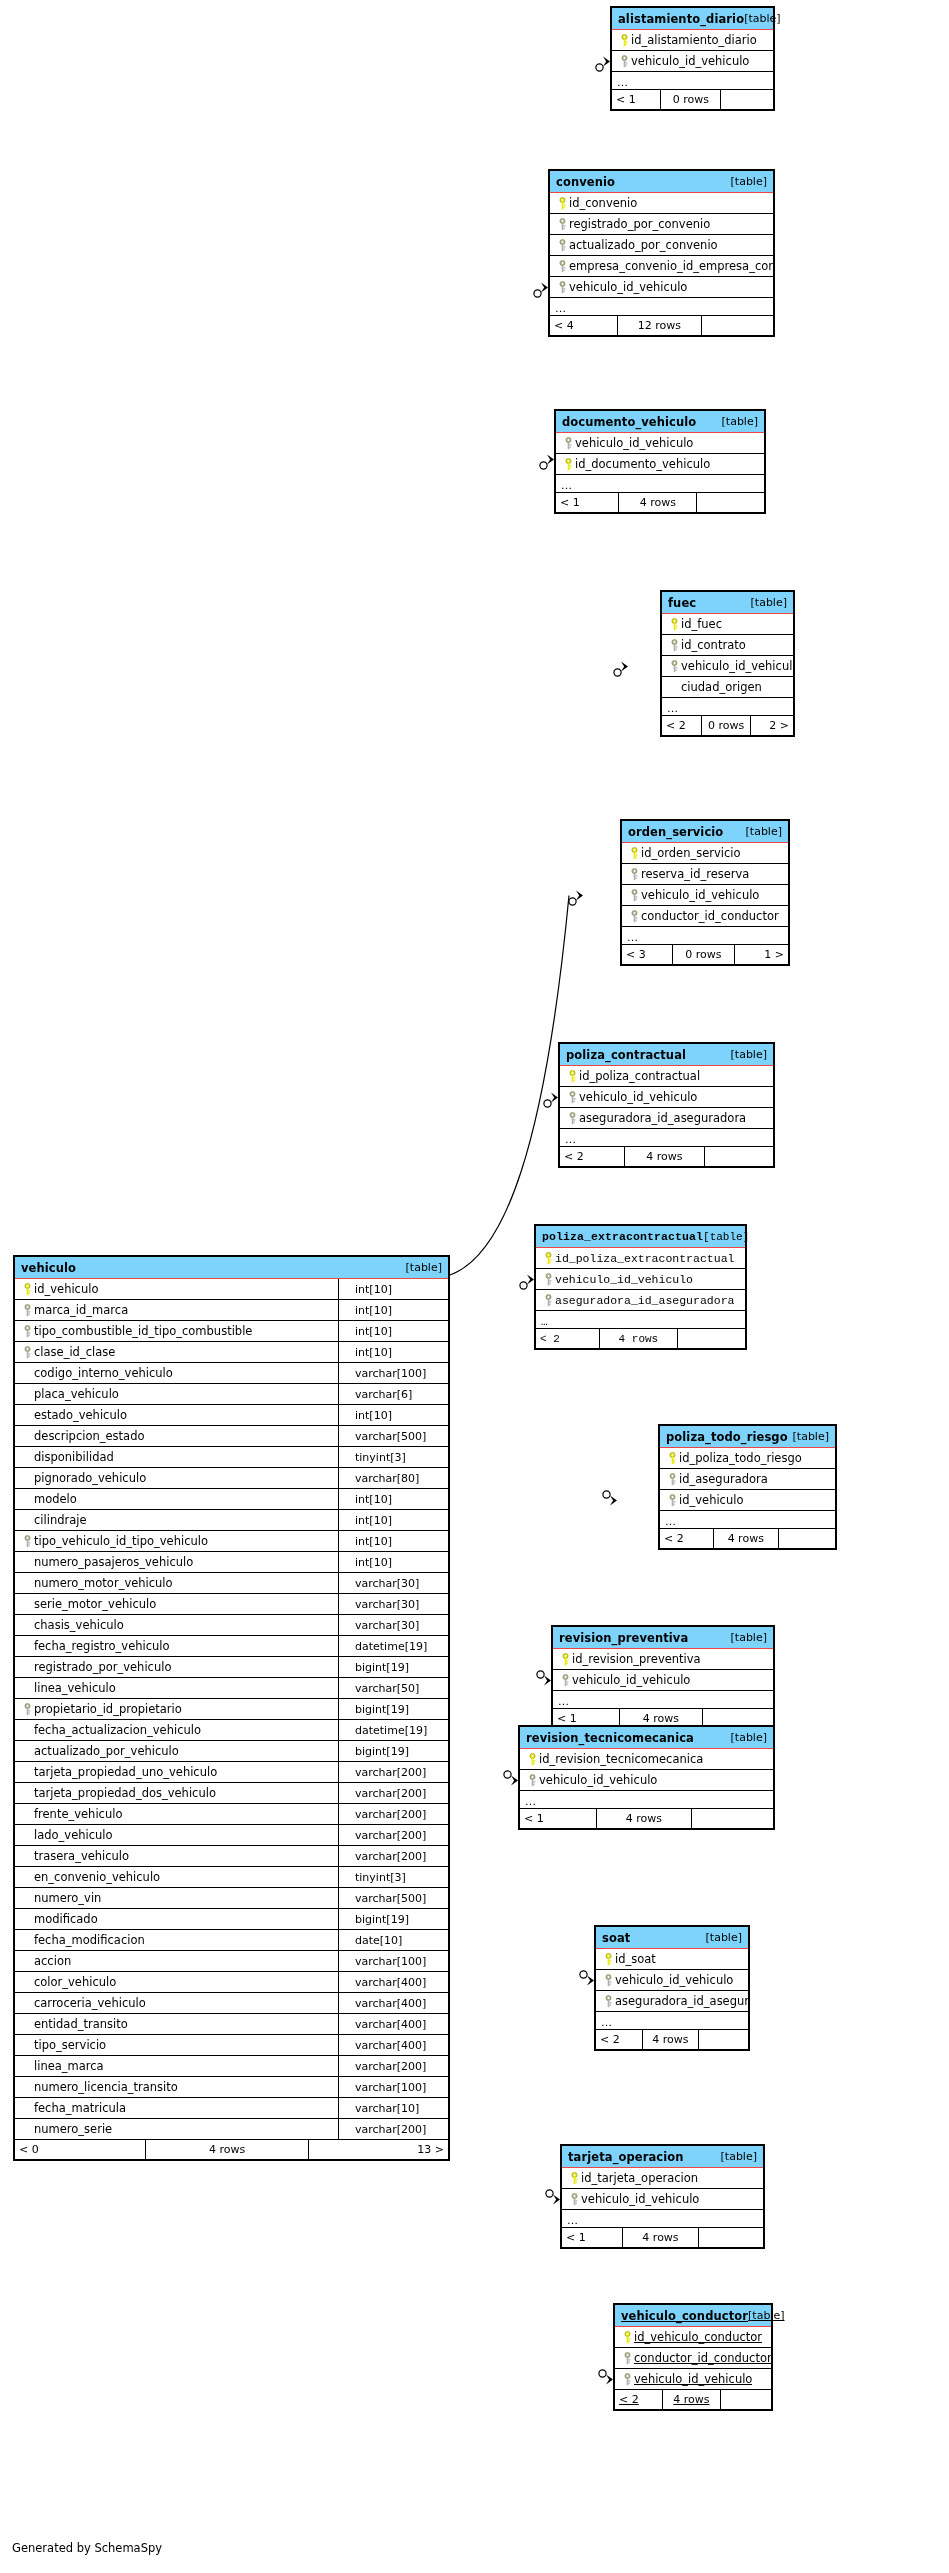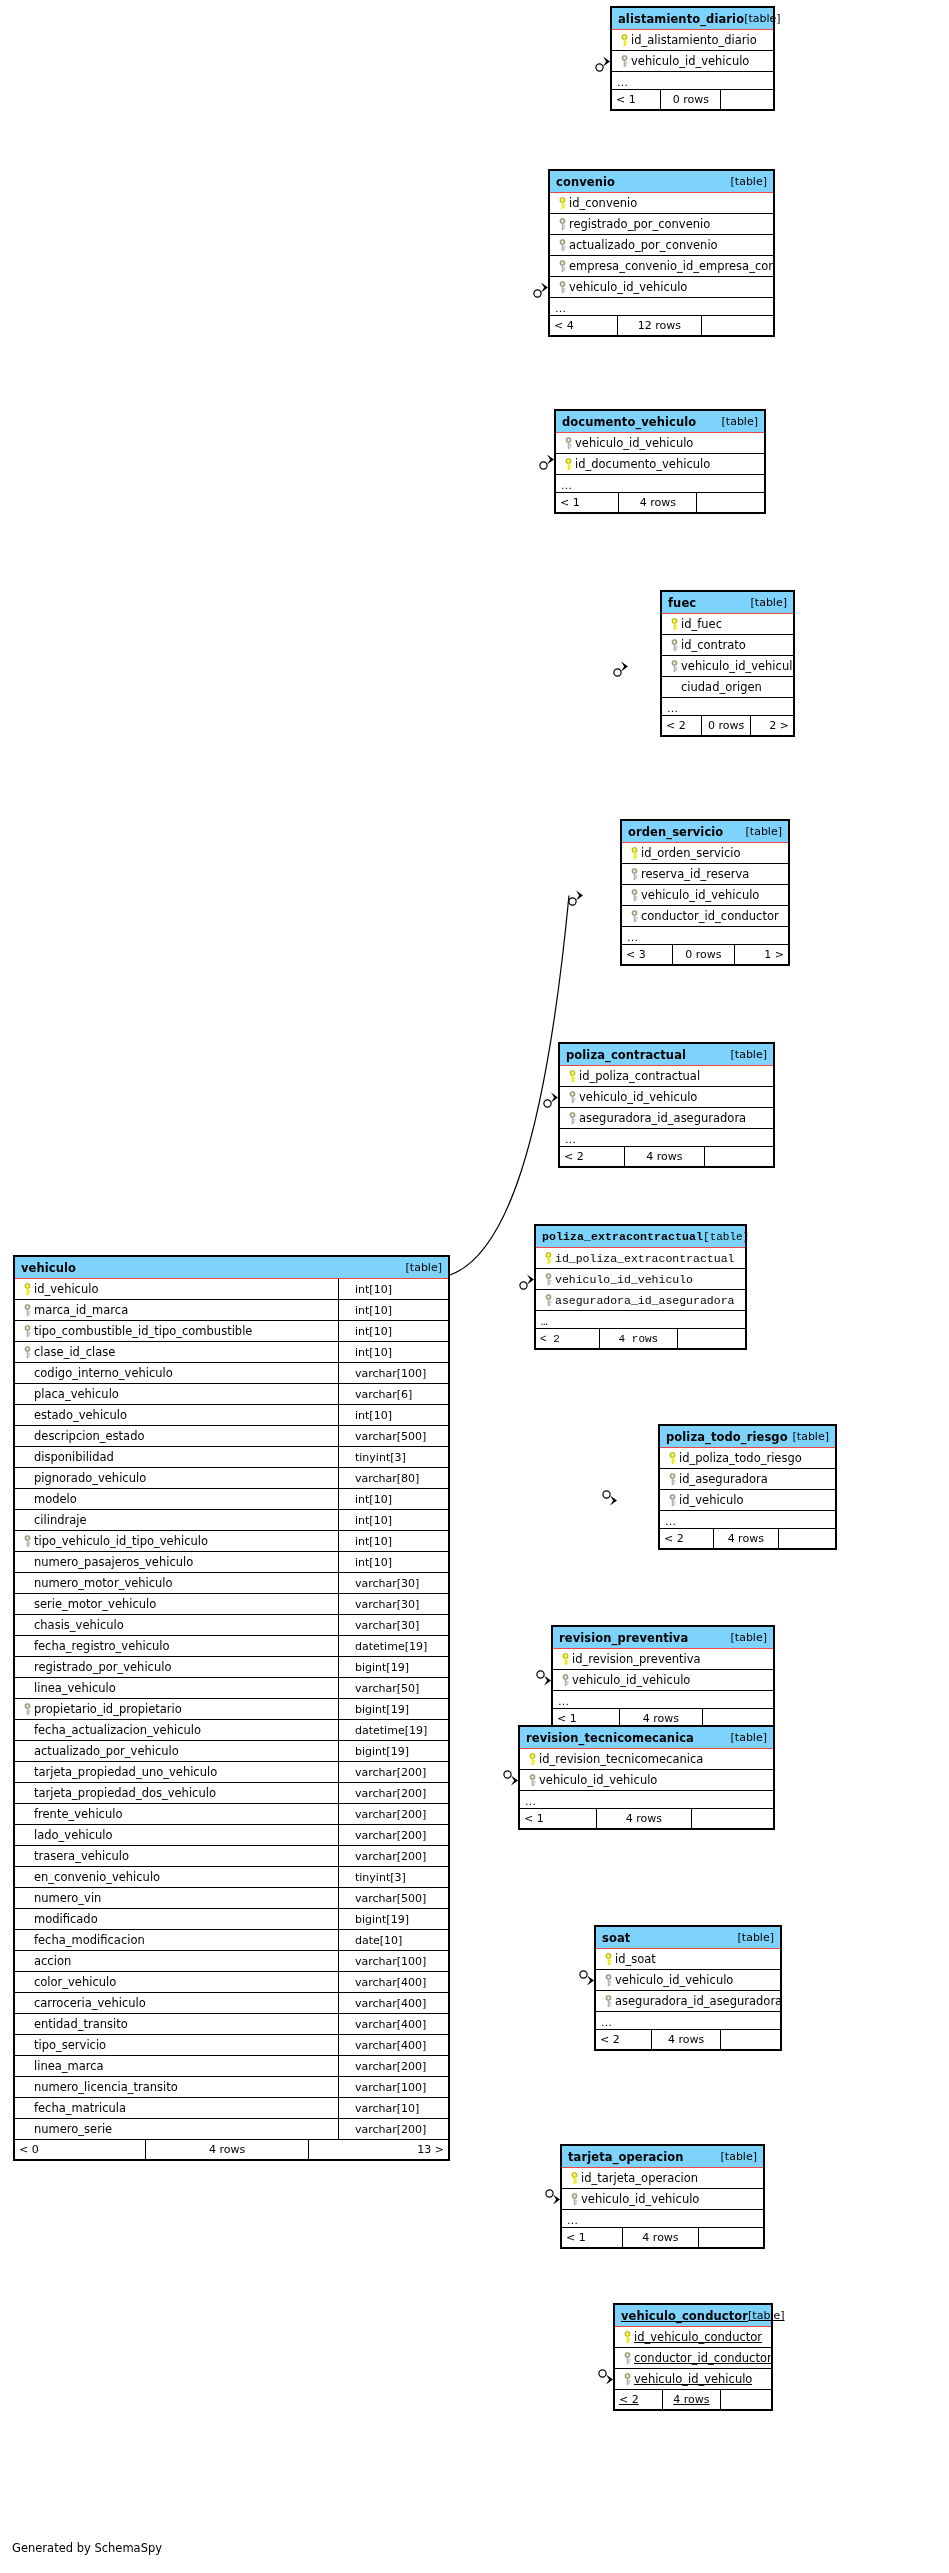"soat" div.tbl { width: 188px -> 156px }
